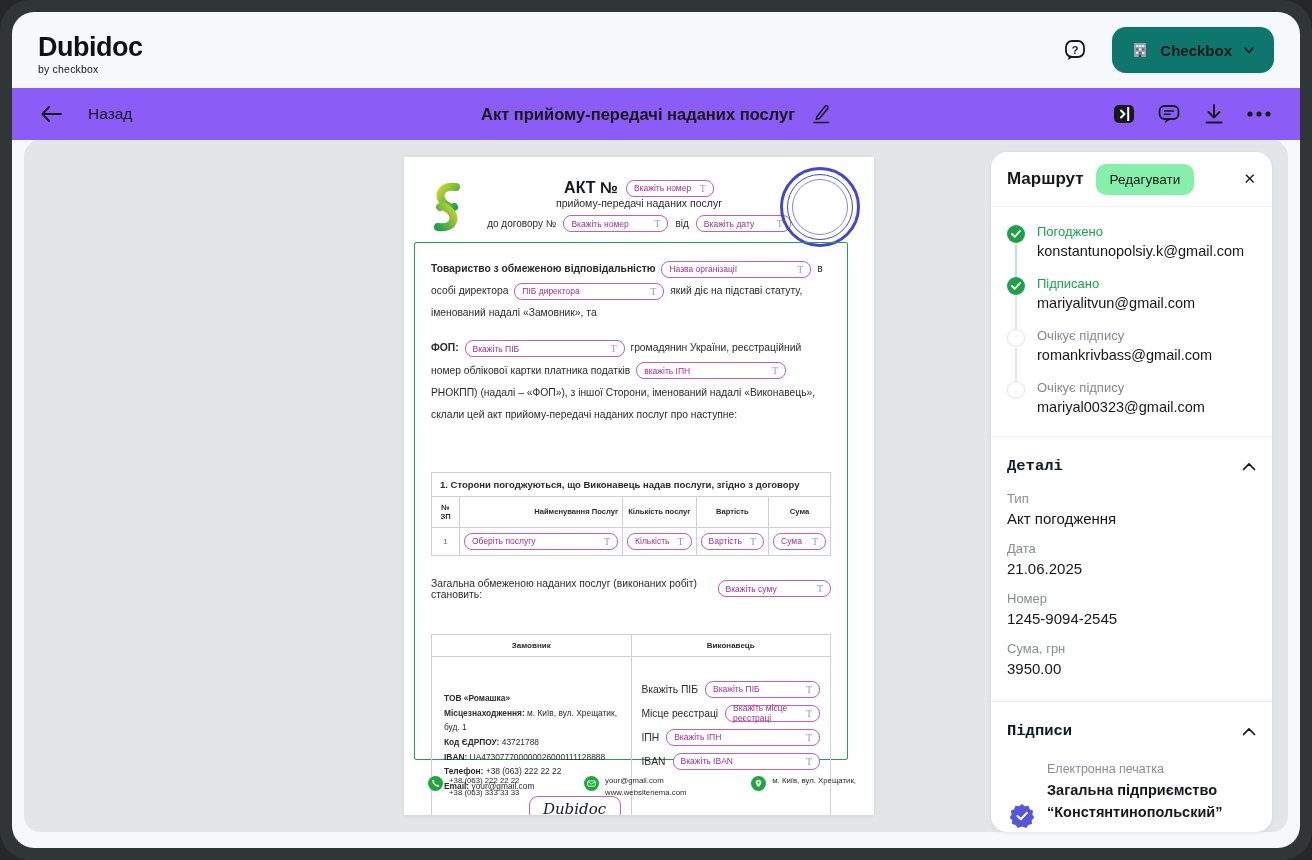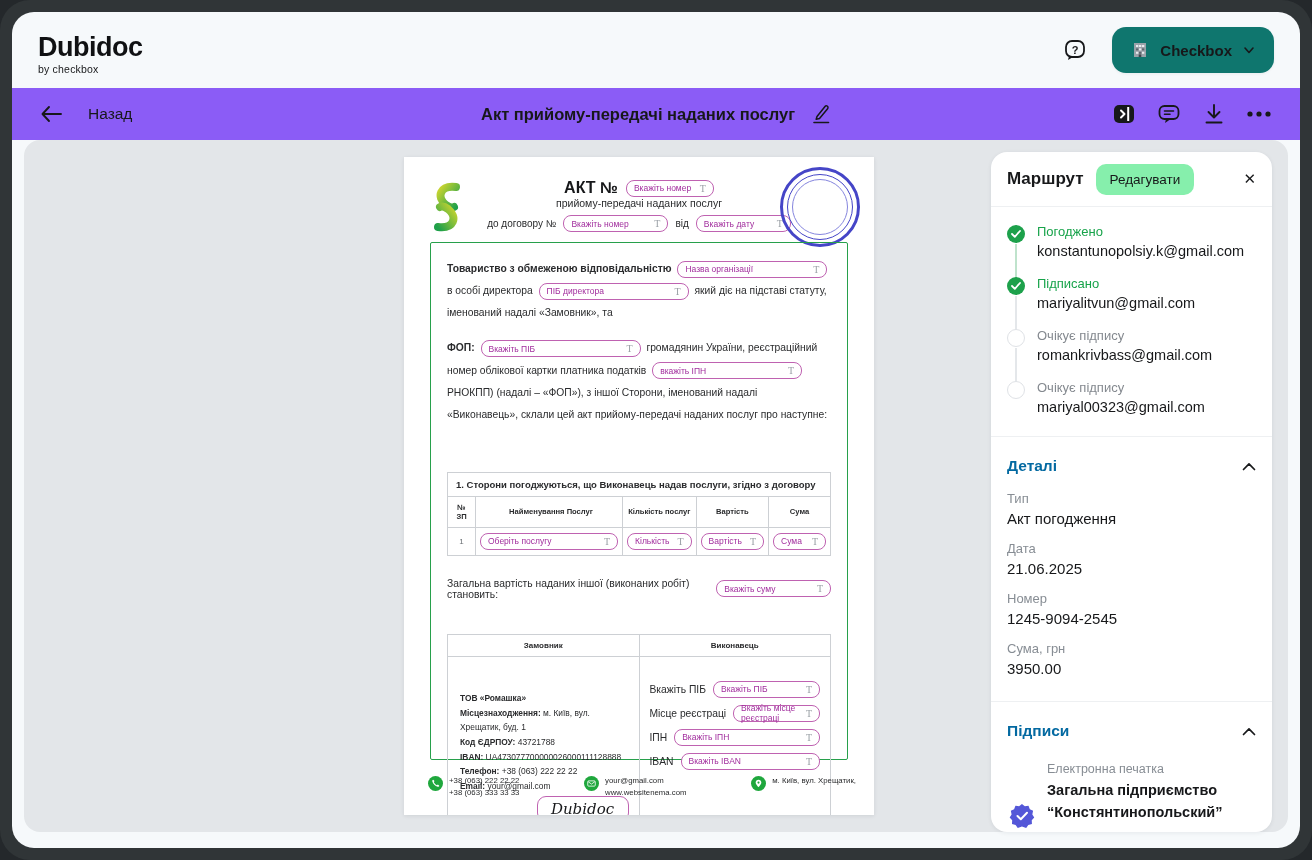"Товариство з обмеженою відповідальністю" .green-box { margin: 10px 26px 0 26px -> 10px 26px 0 10px }
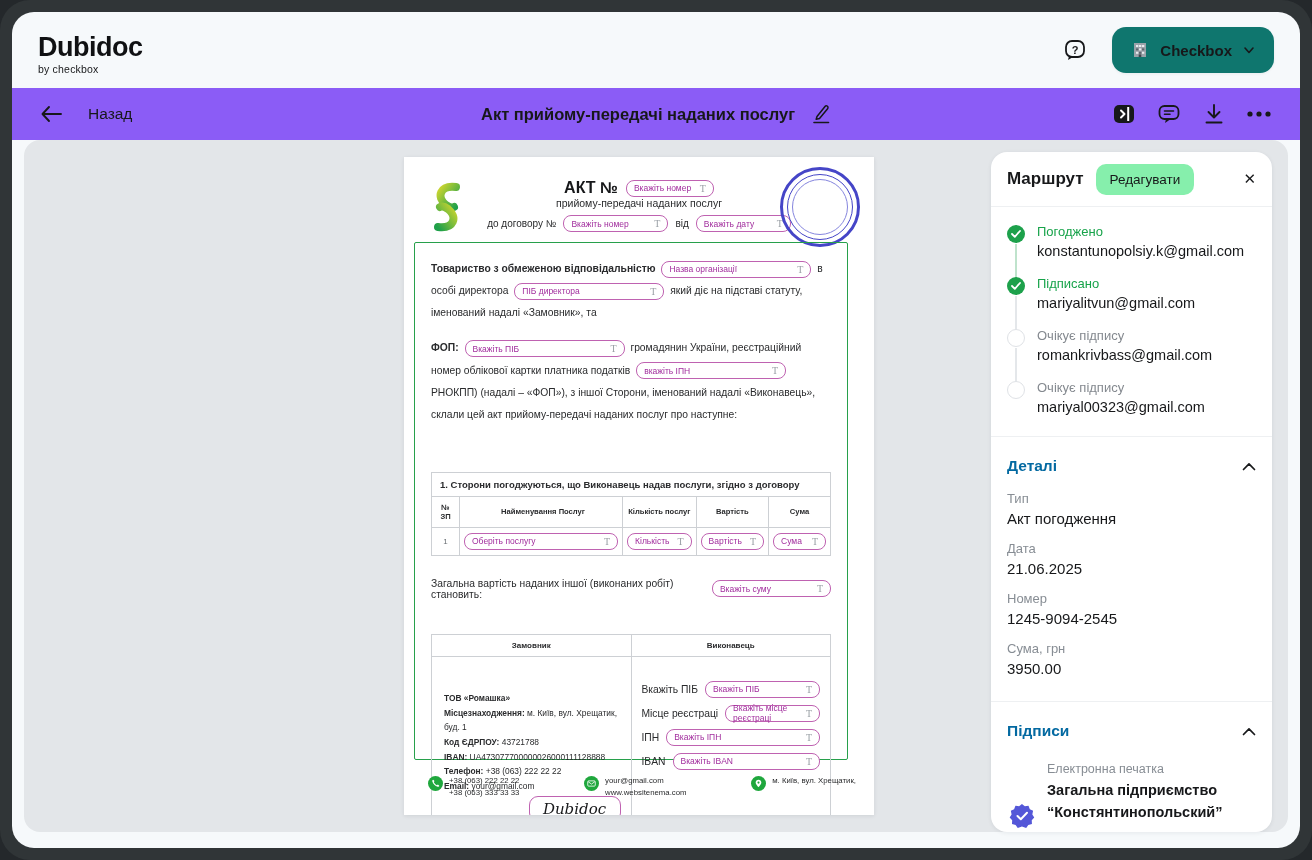"Деталі" .sec-title { color: #0369a1 -> #0f172a; font-family: none -> Liberation Mono, monospace }
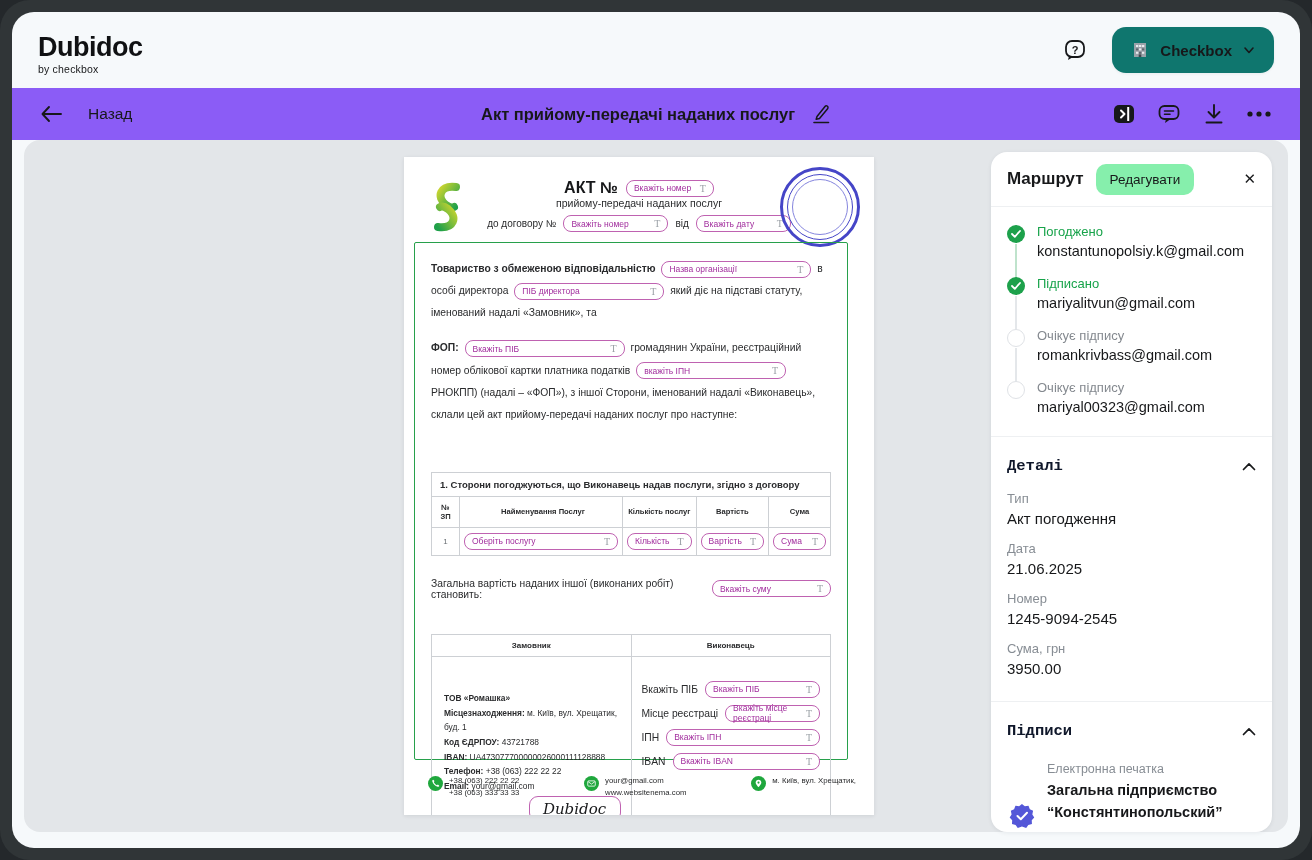"Найменування Послуг" .svc-th.name { text-align: center -> right }
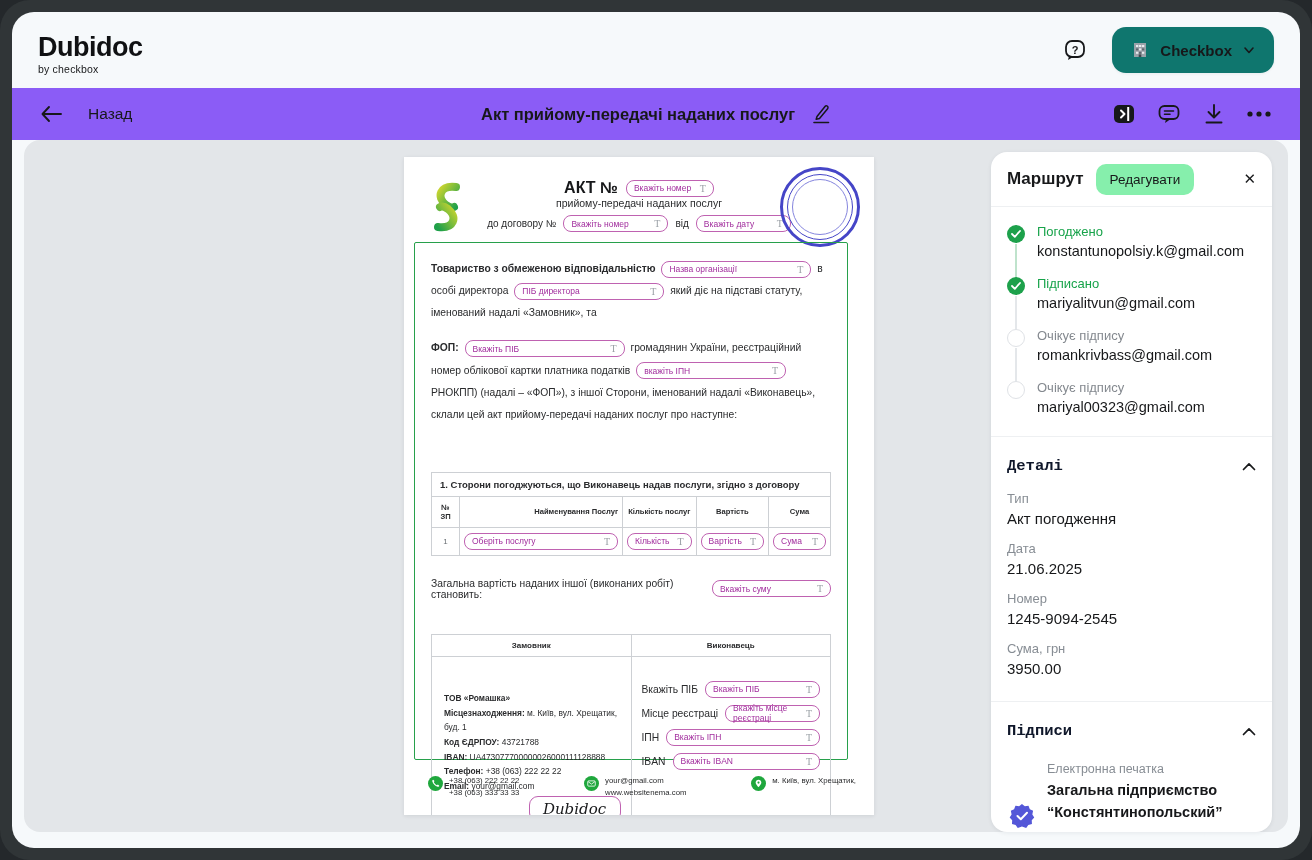"Загальна вартість наданих іншої" span { text: вартість наданих іншої -> обмеженою наданих послуг }
